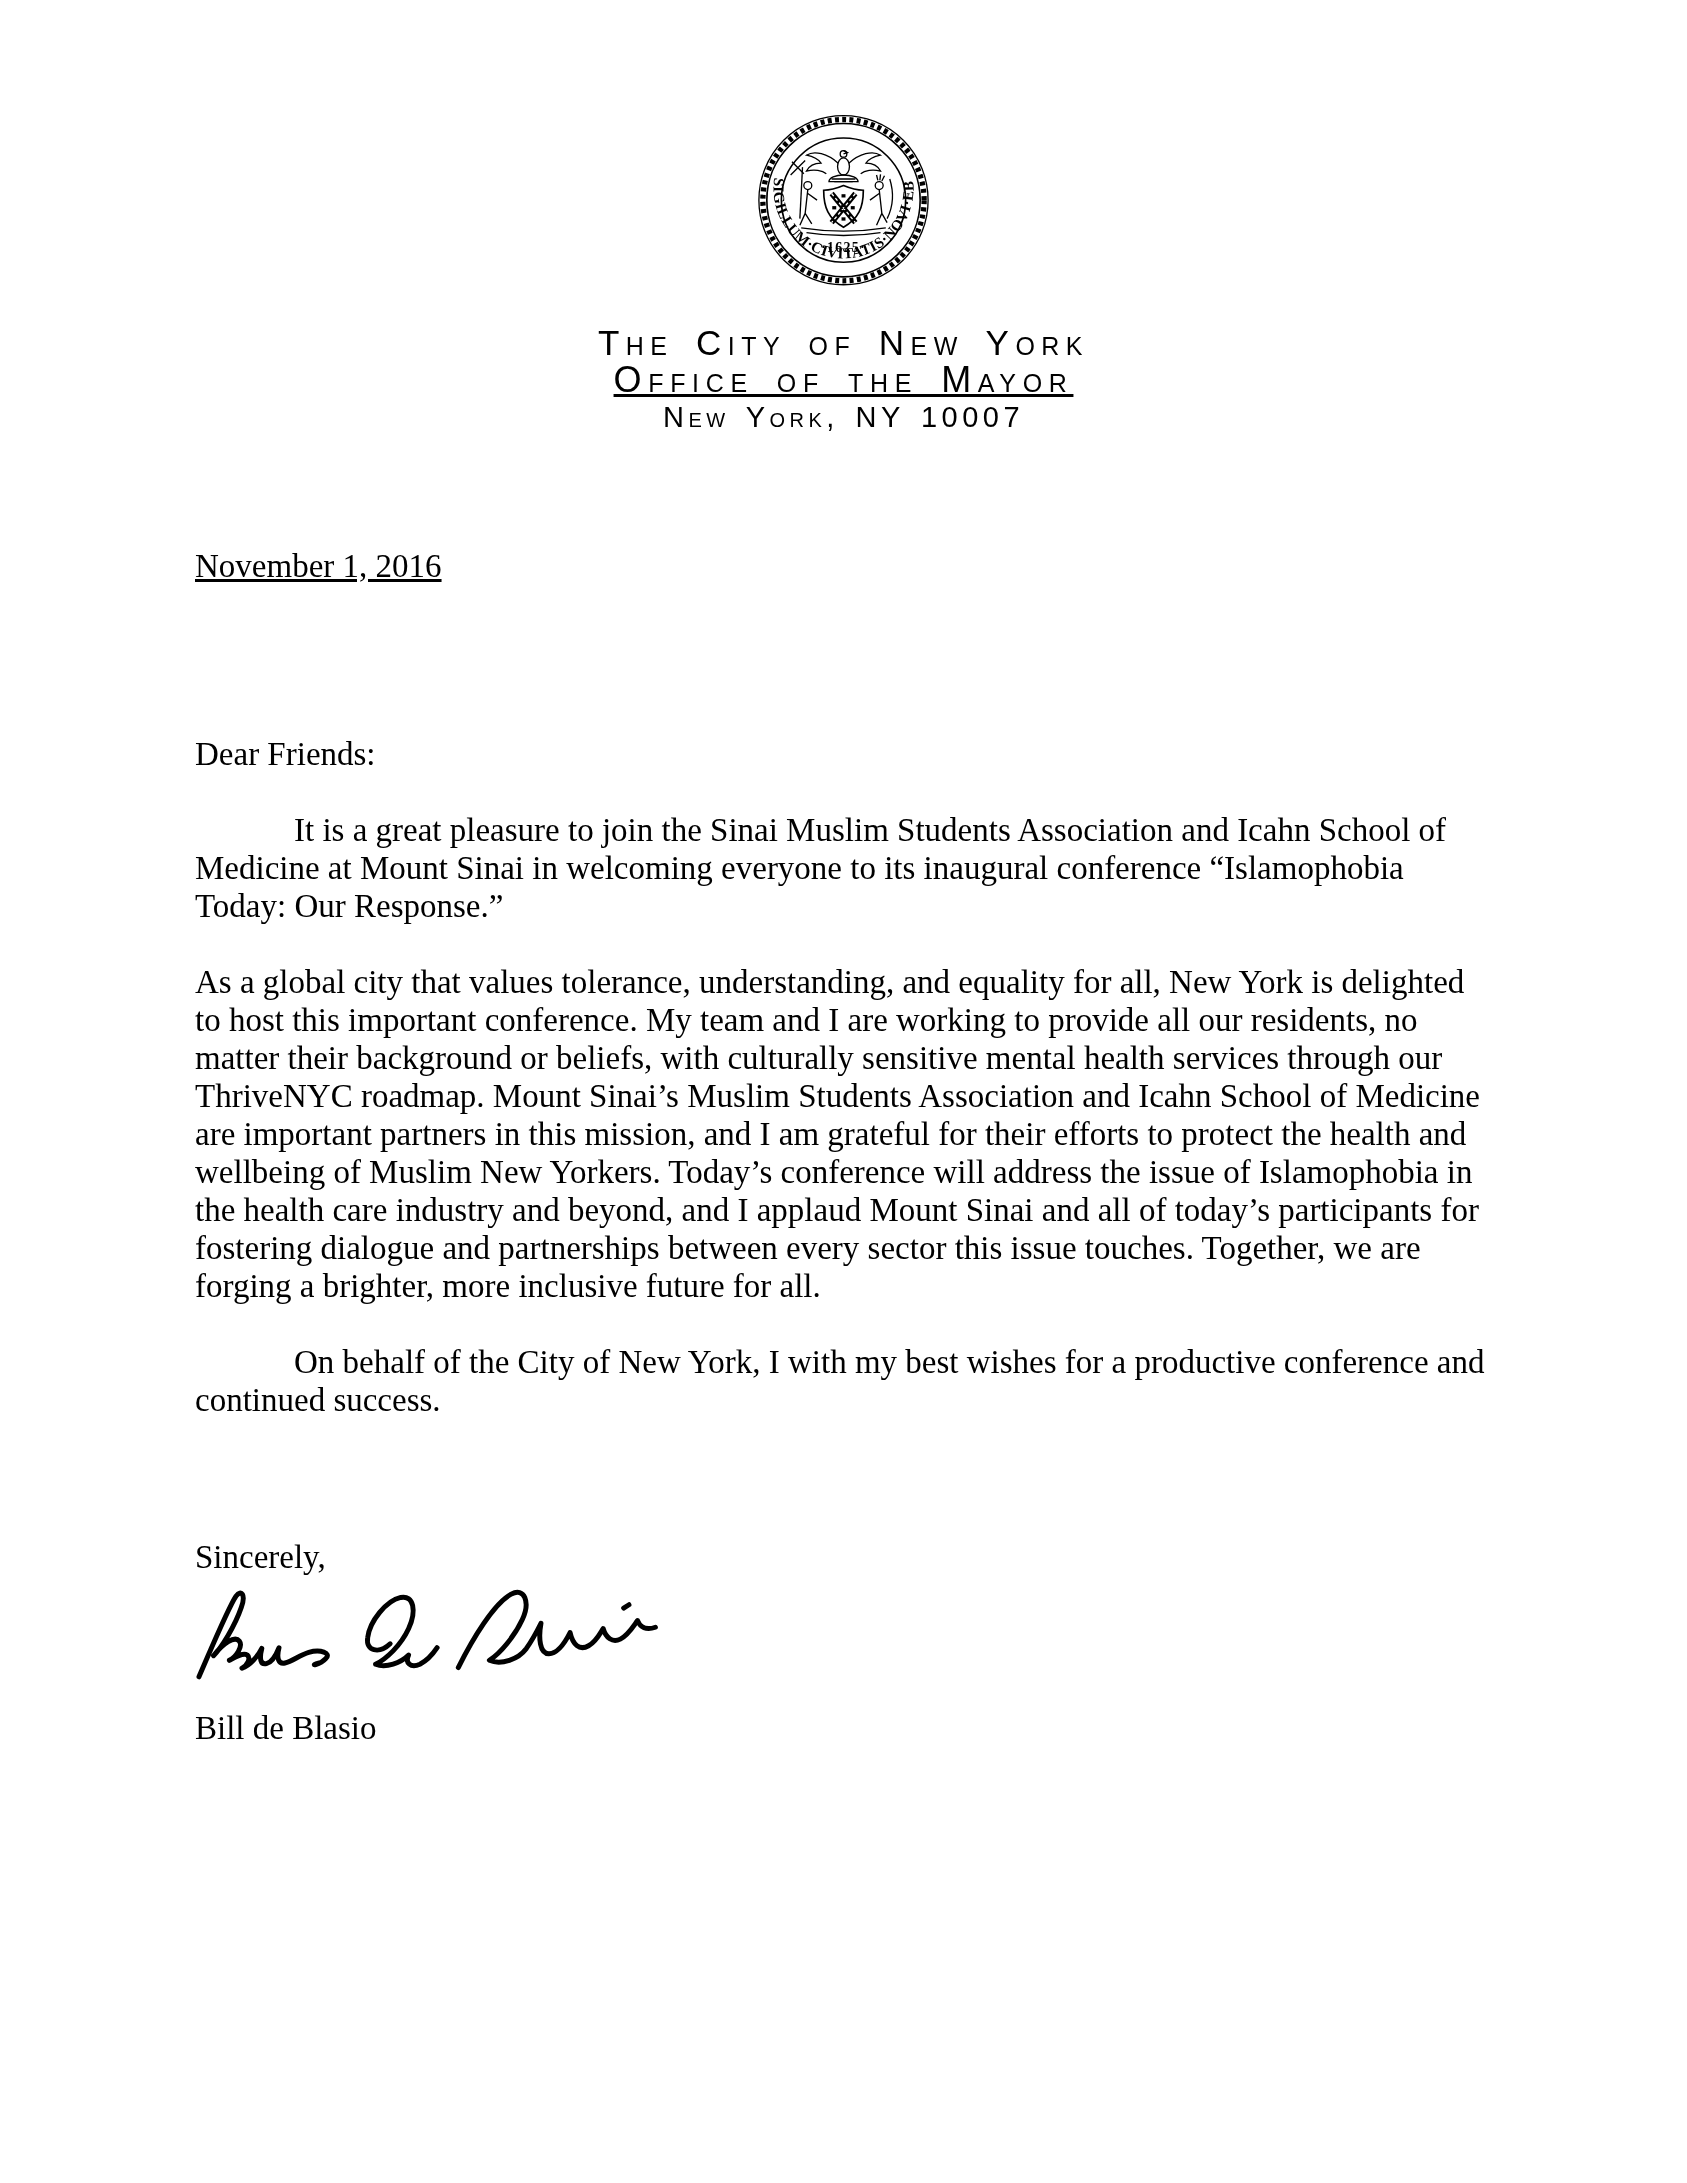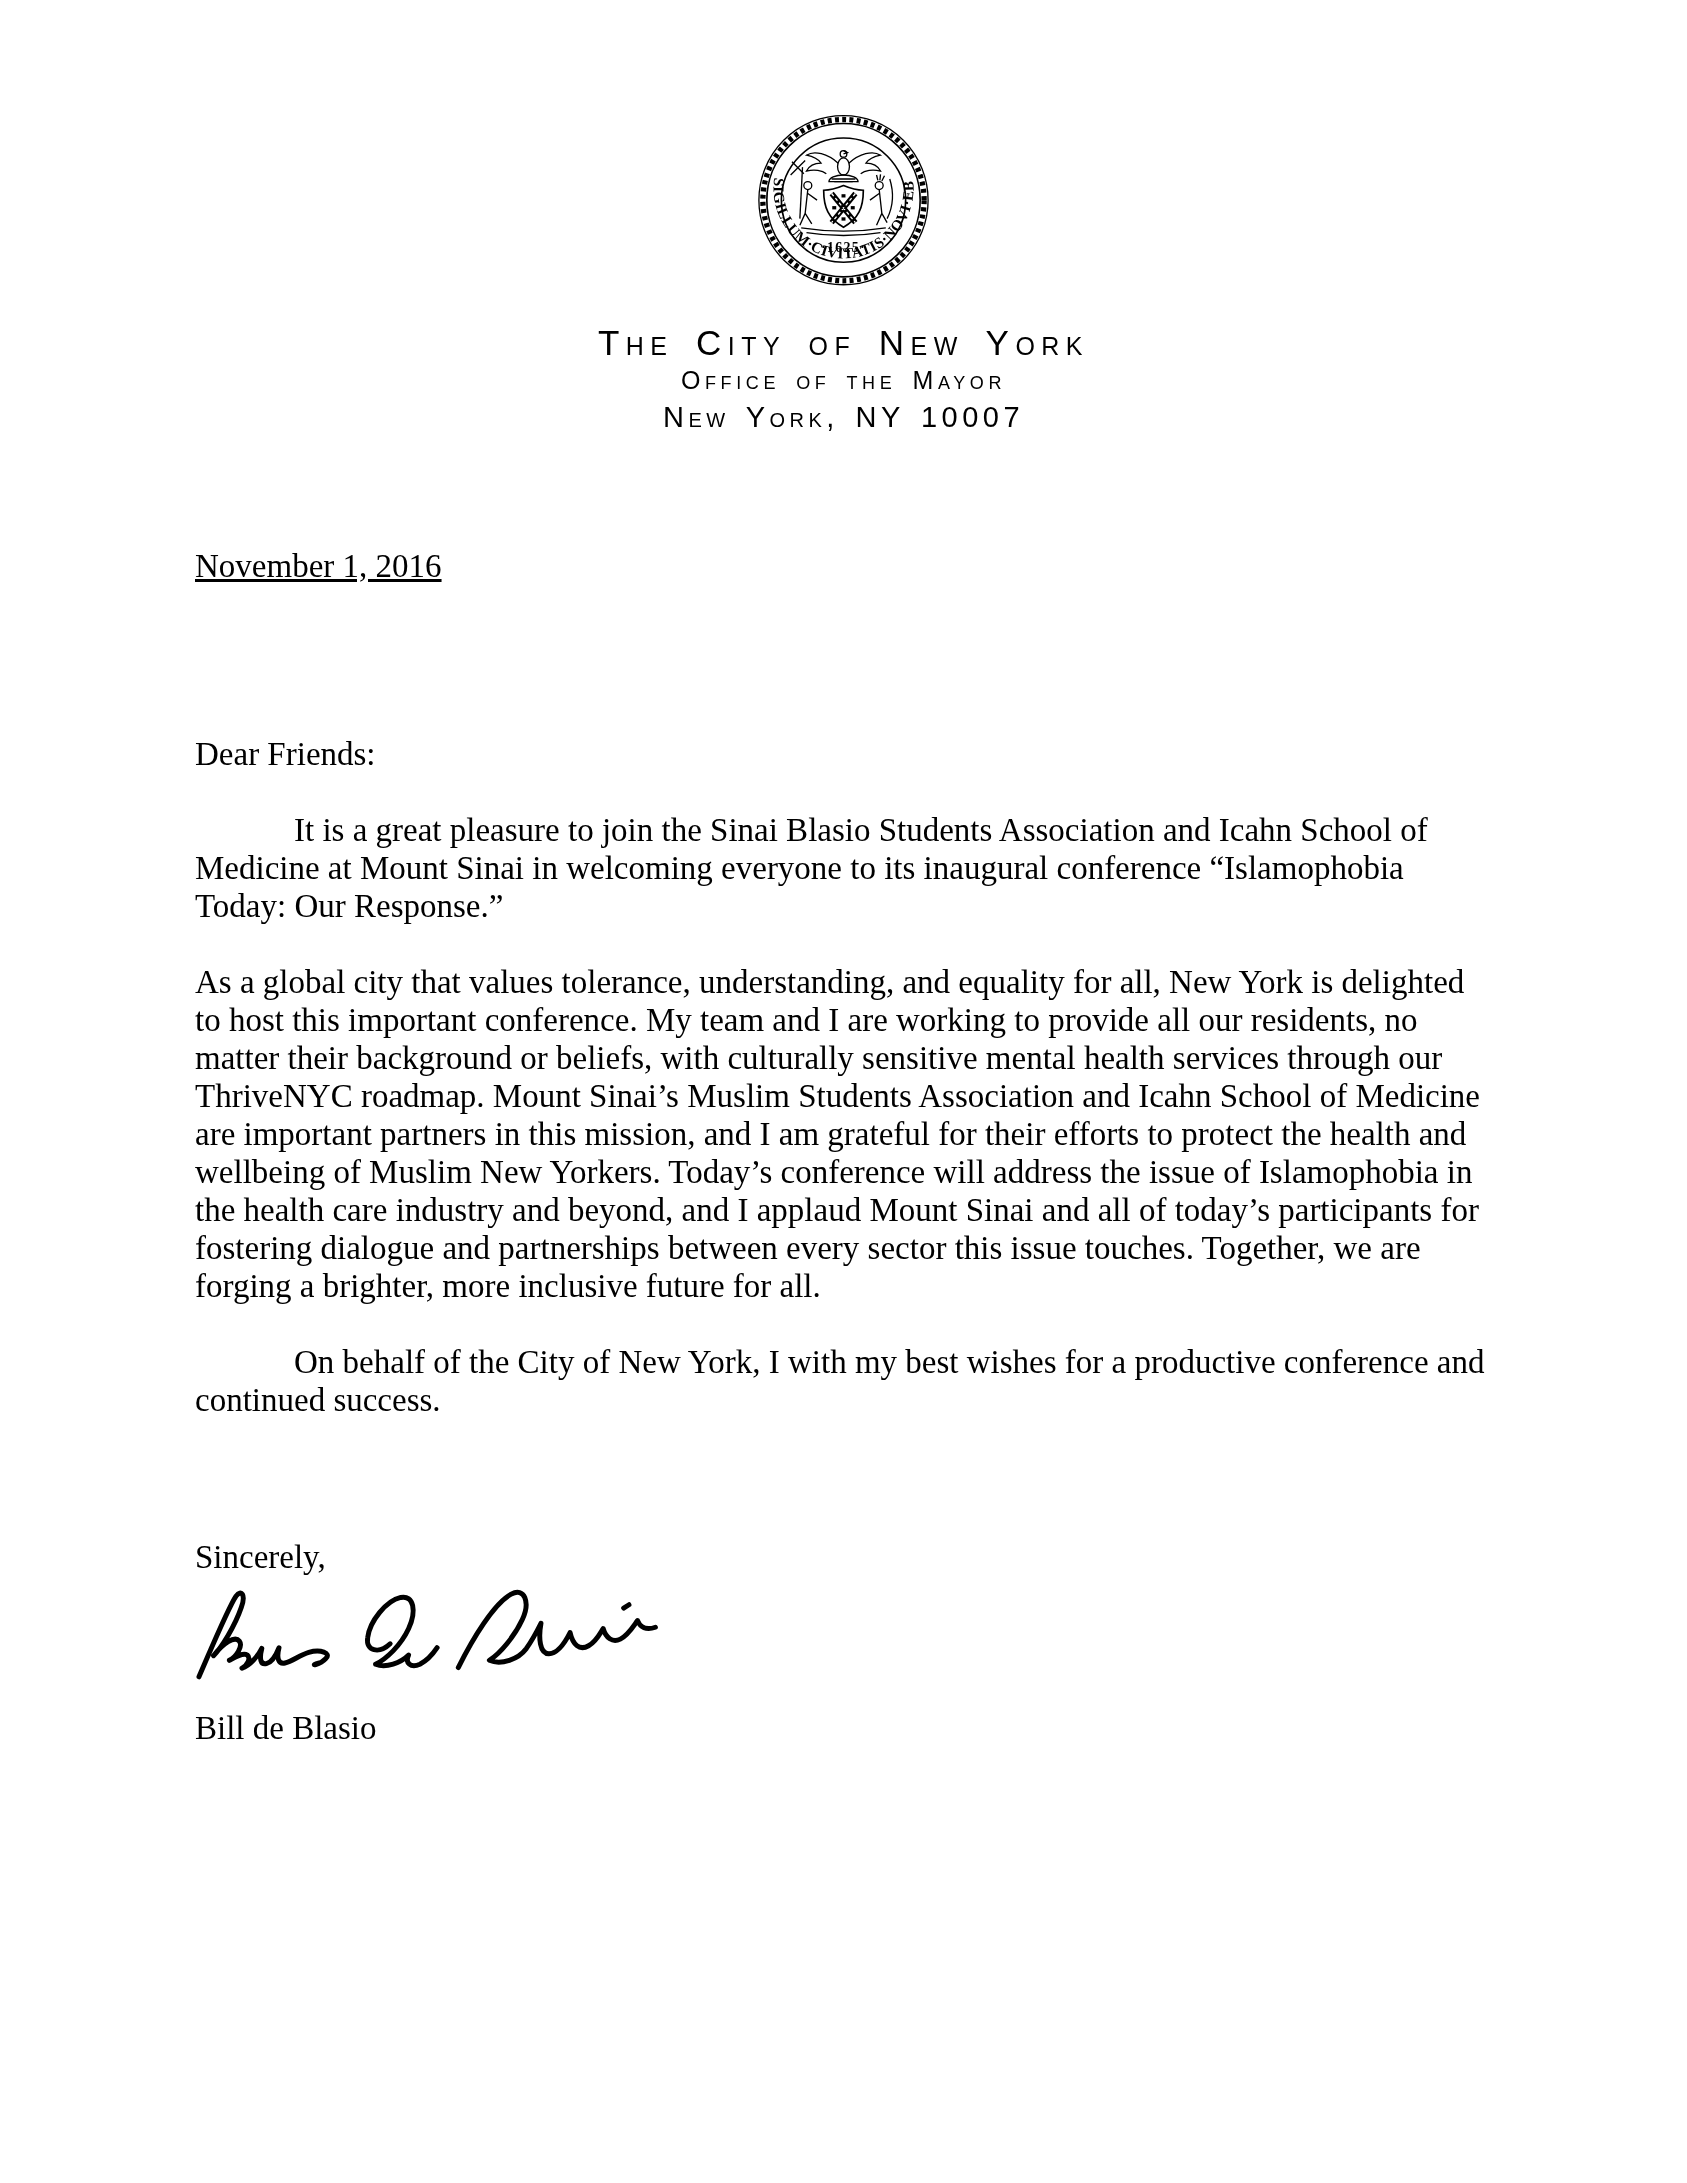"Office of the Mayor" .lh2 { font-size: 25px -> 36px; text-decoration: none -> underline }
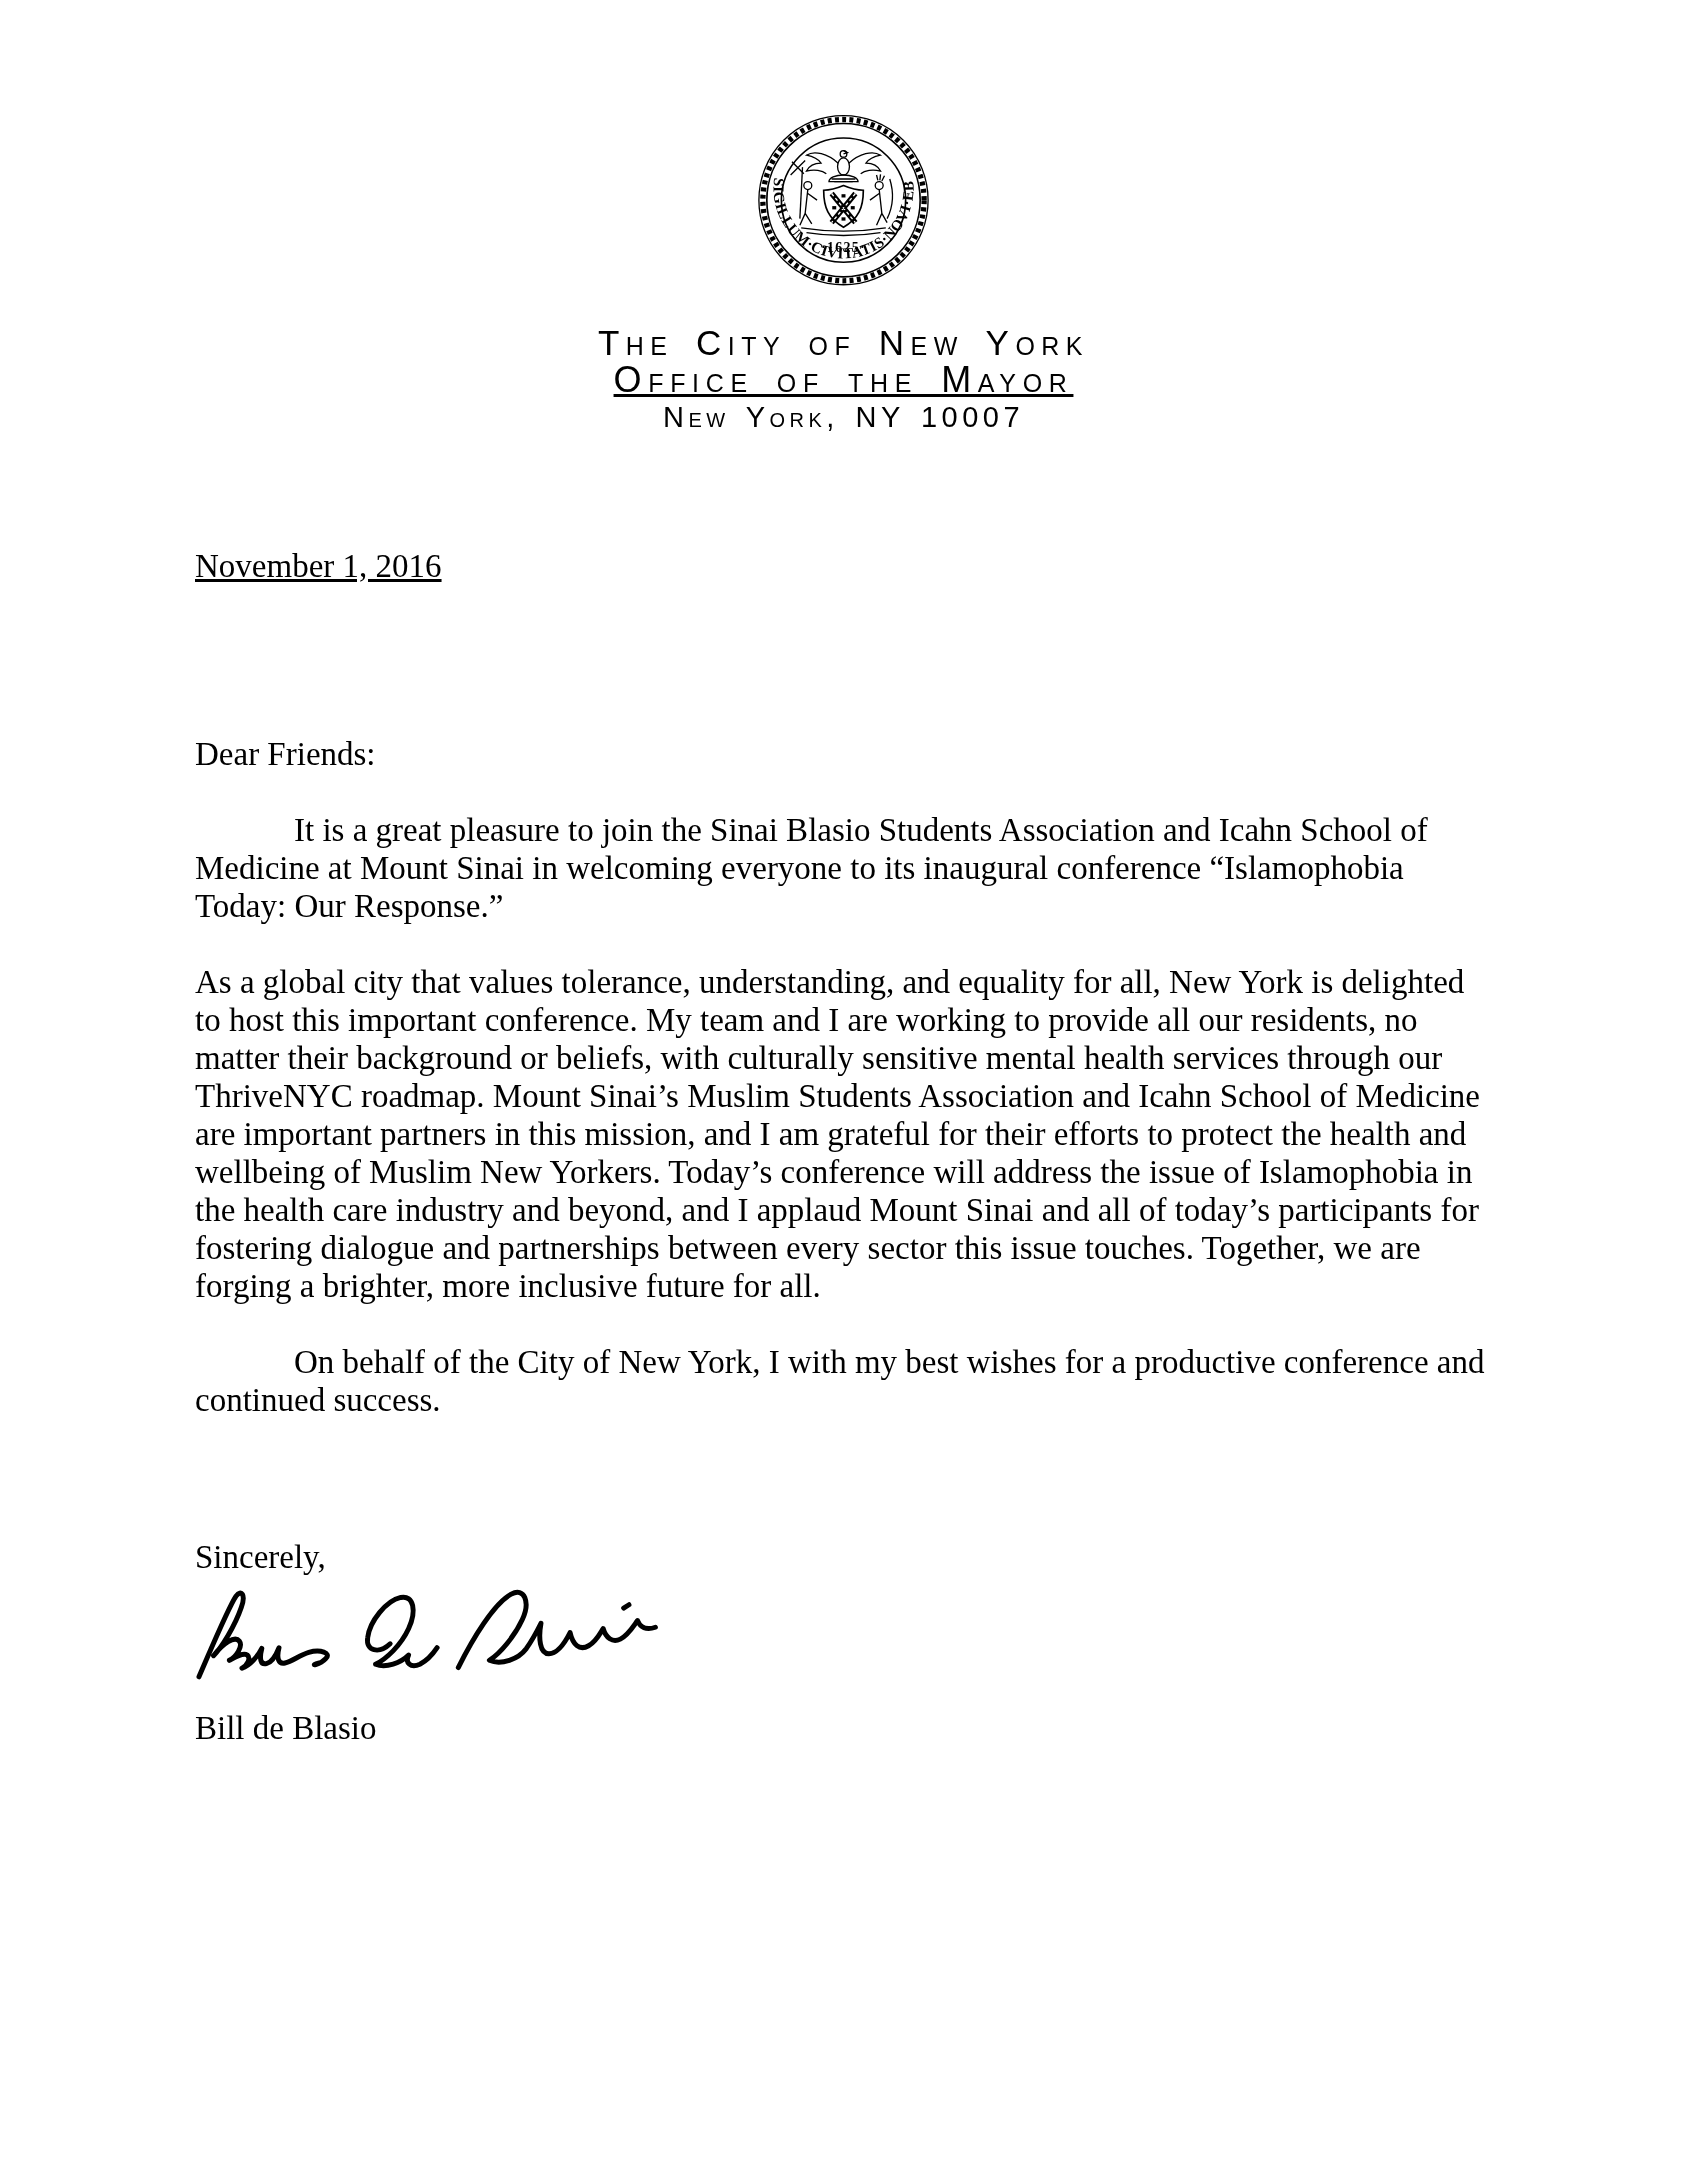"It is a great pleasure" p.para { text: Blasio -> Muslim }
